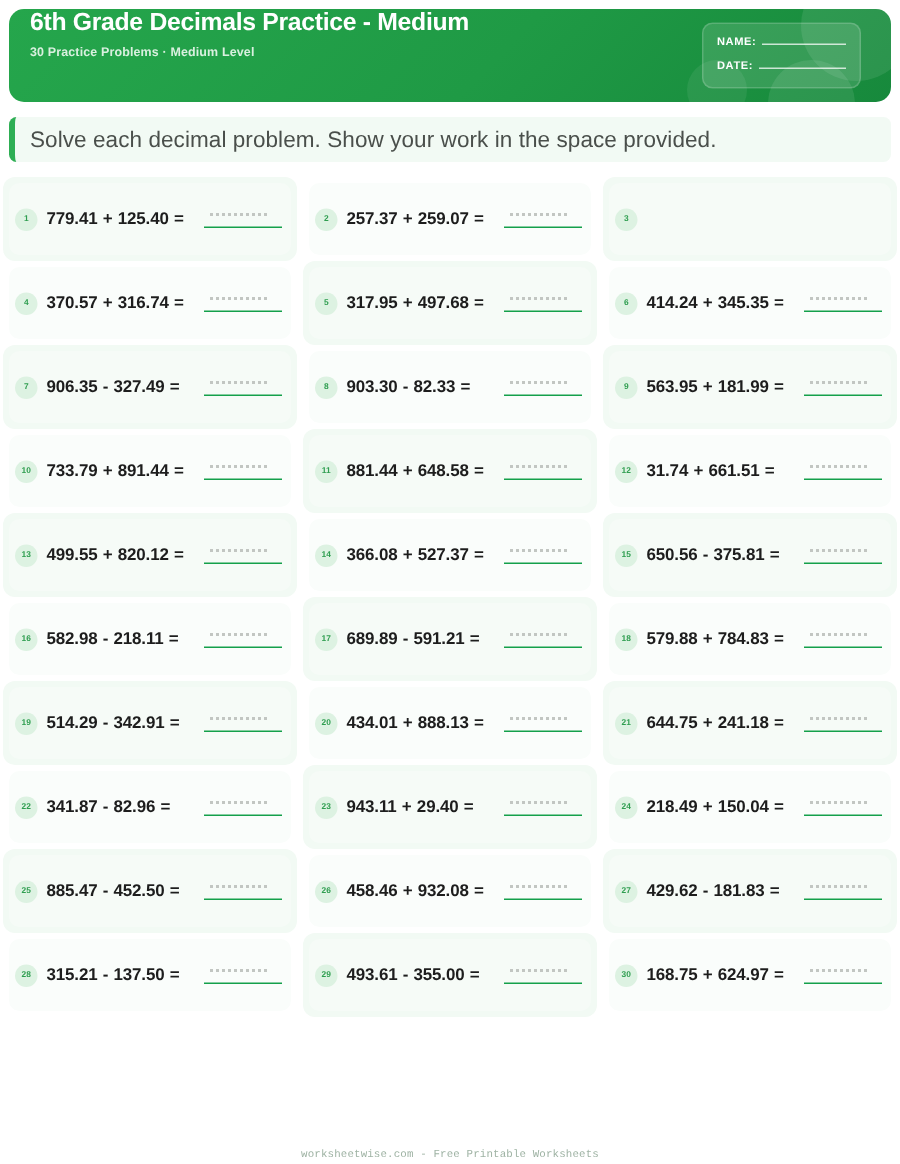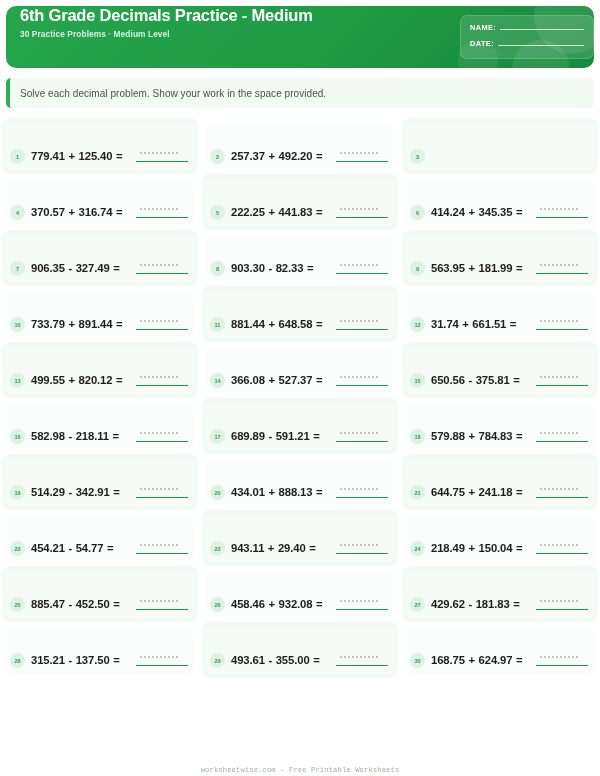"NAME:" .namebox { right: 0 -> 20px; width: 134px -> 106px }
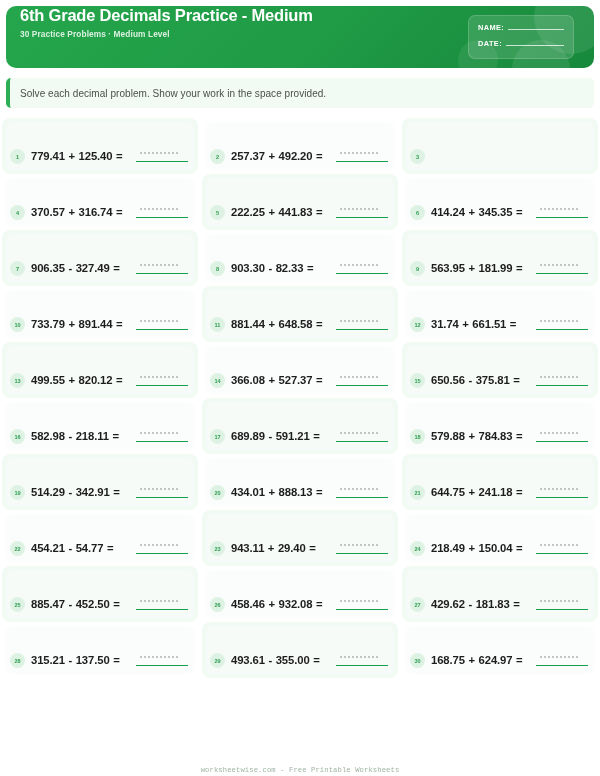"Solve each decimal problem. Show" .instruction span { font-size: 10px -> 15px }
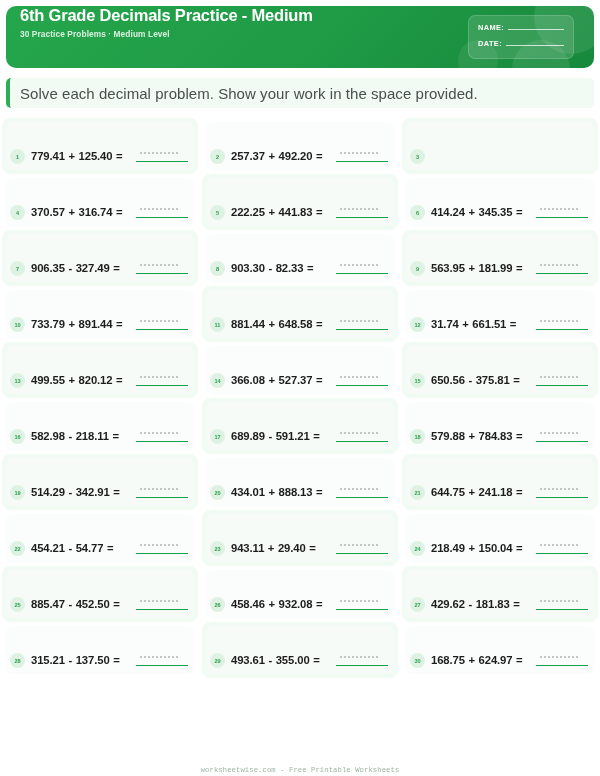"779.41 + 125.40 =" .card { align-items: flex-end -> center }
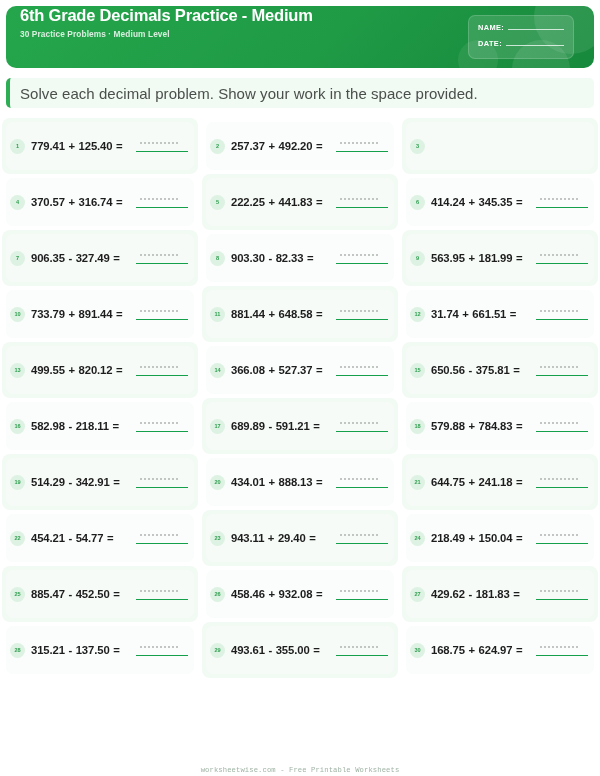"257.37 + 492.20 =" div.expr { text: 492.20 -> 259.07 }
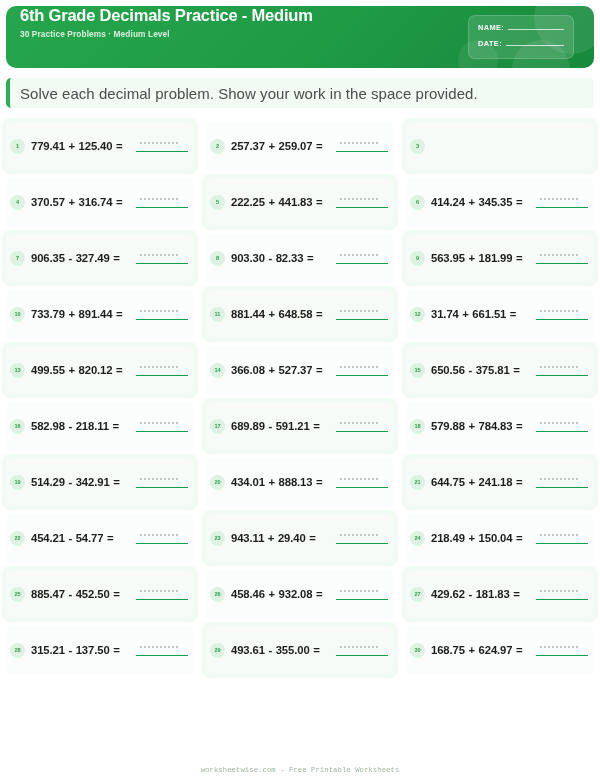"222.25 + 441.83 =" div.expr { text: 222.25 + 441.83 -> 317.95 + 497.68 }
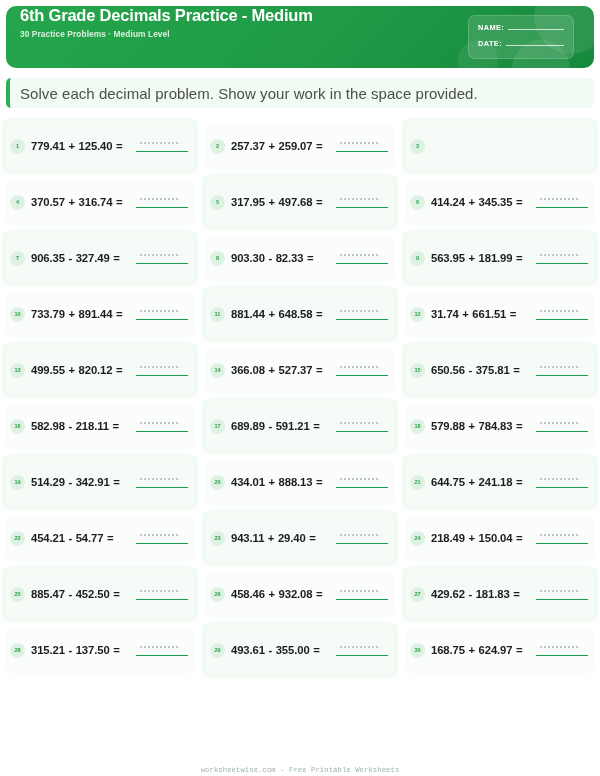"454.21 - 54.77 =" div.expr { text: 454.21 - 54.77 -> 341.87 - 82.96 }
